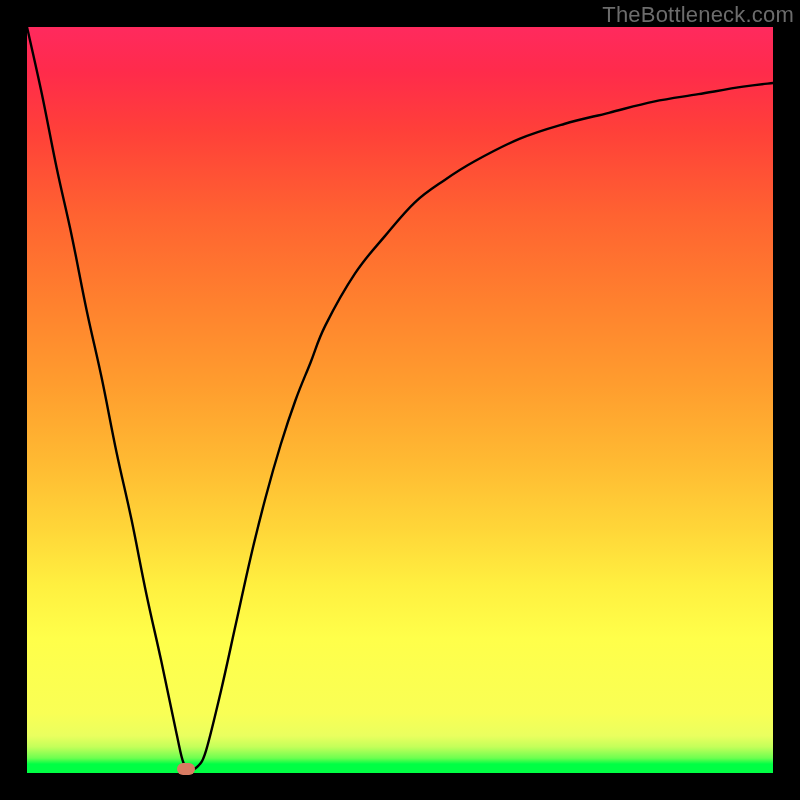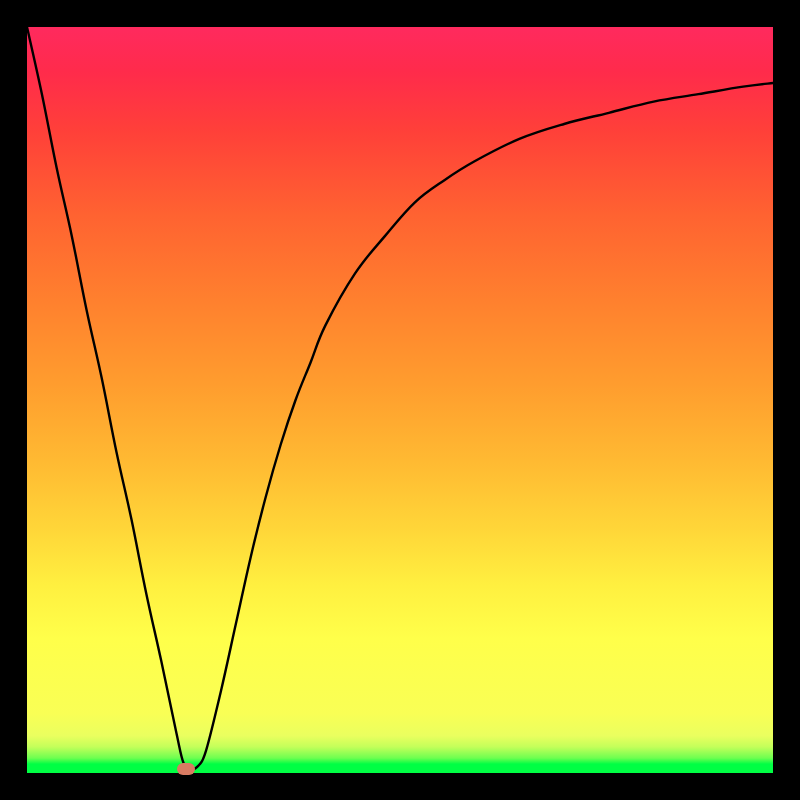"TheBottleneck.com" div.watermark { html: none -> <div>TheBottleneck.com</div> }
